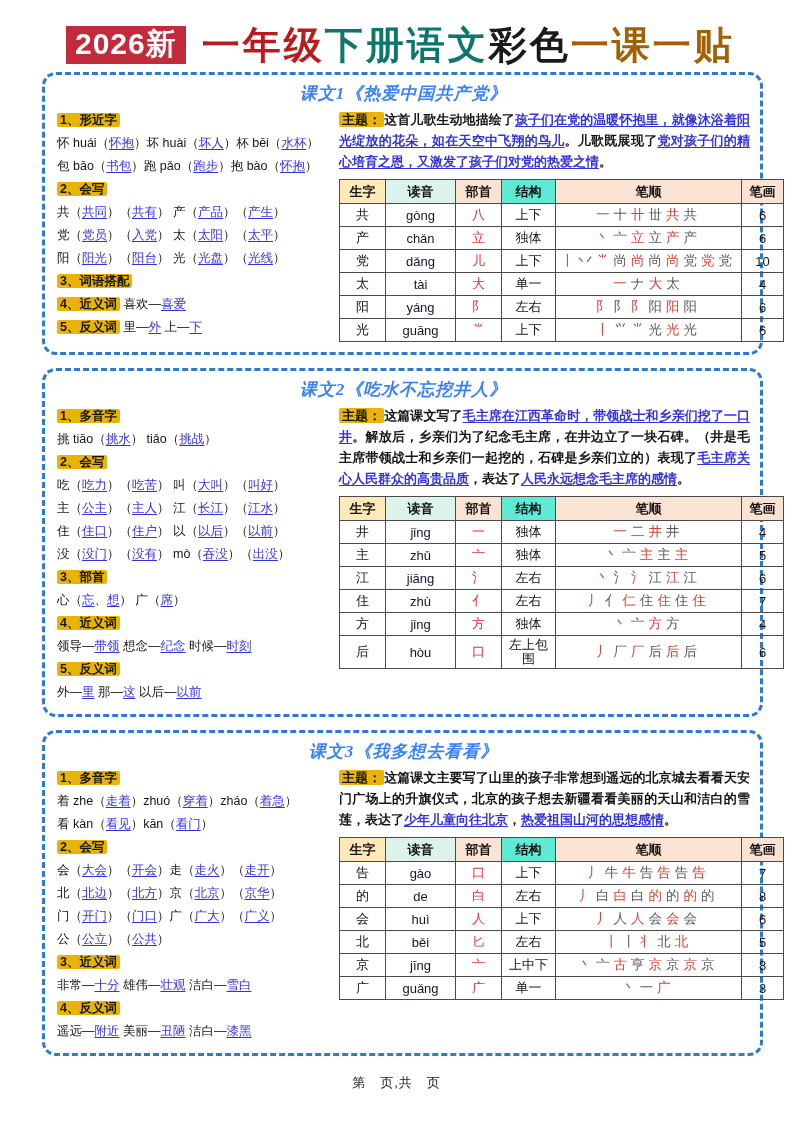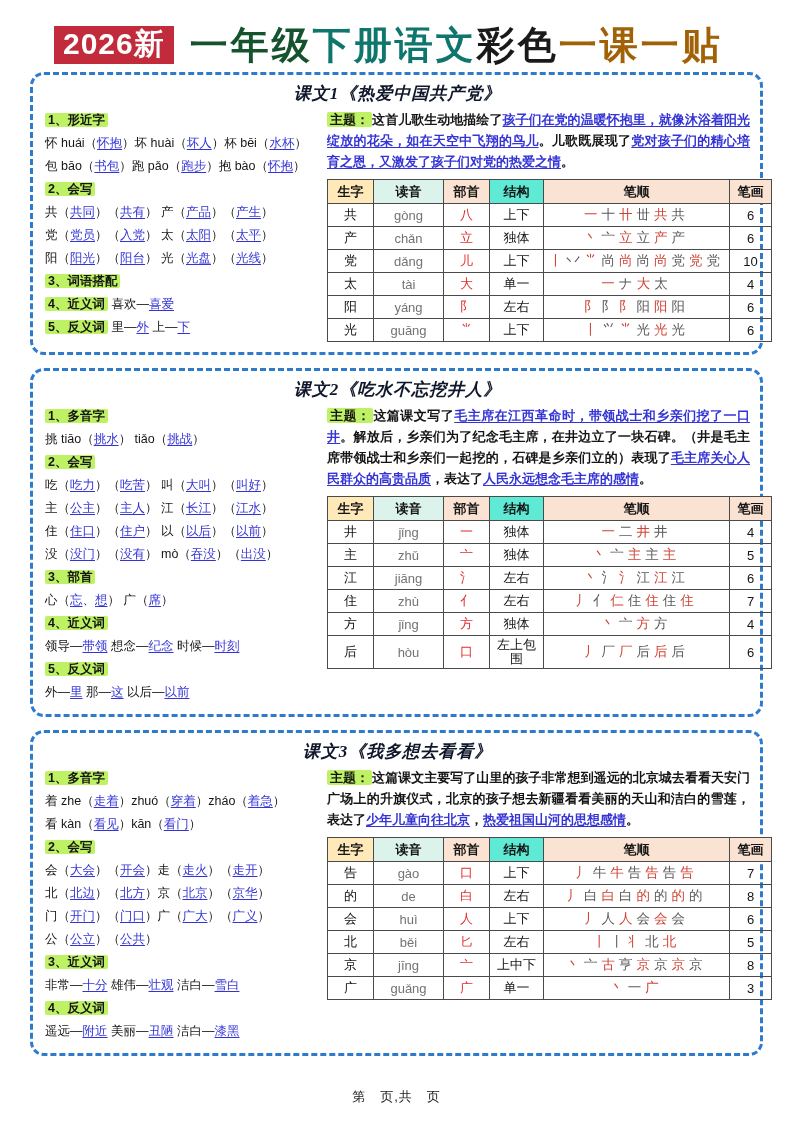"2026新" .page { padding-left: none -> 12px }
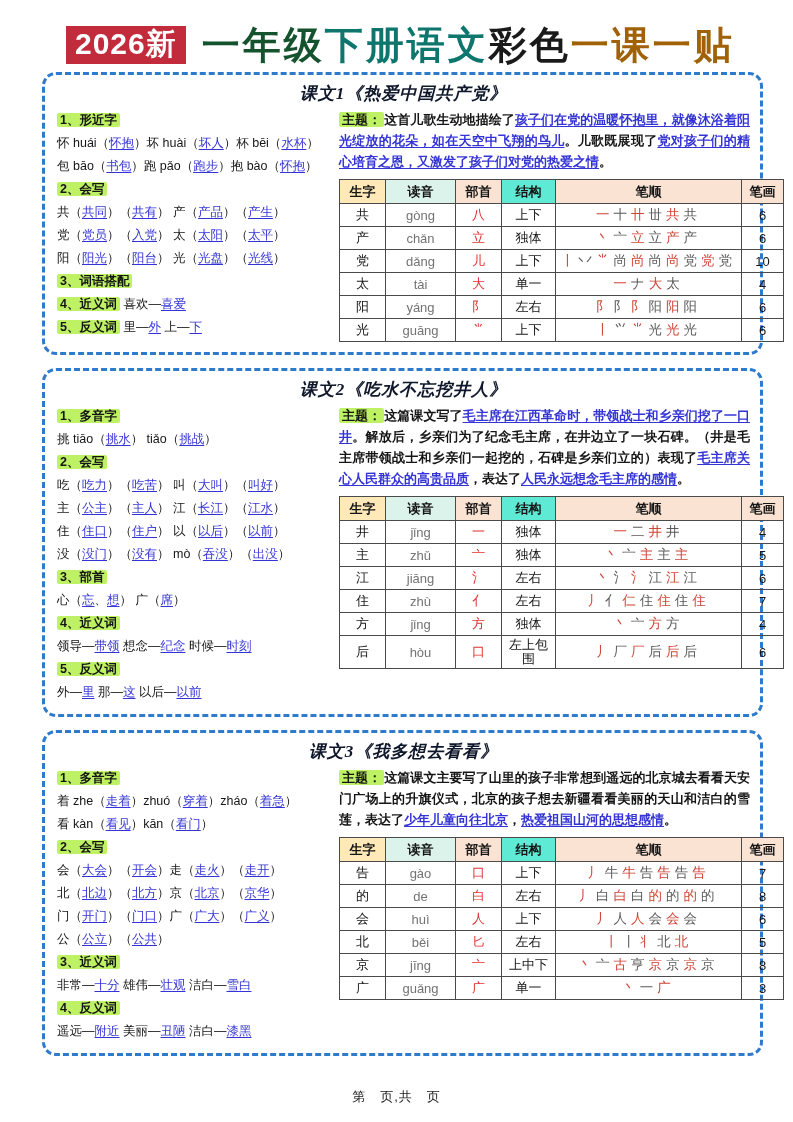"一年级" span { color: #14532d -> #b91c1c }
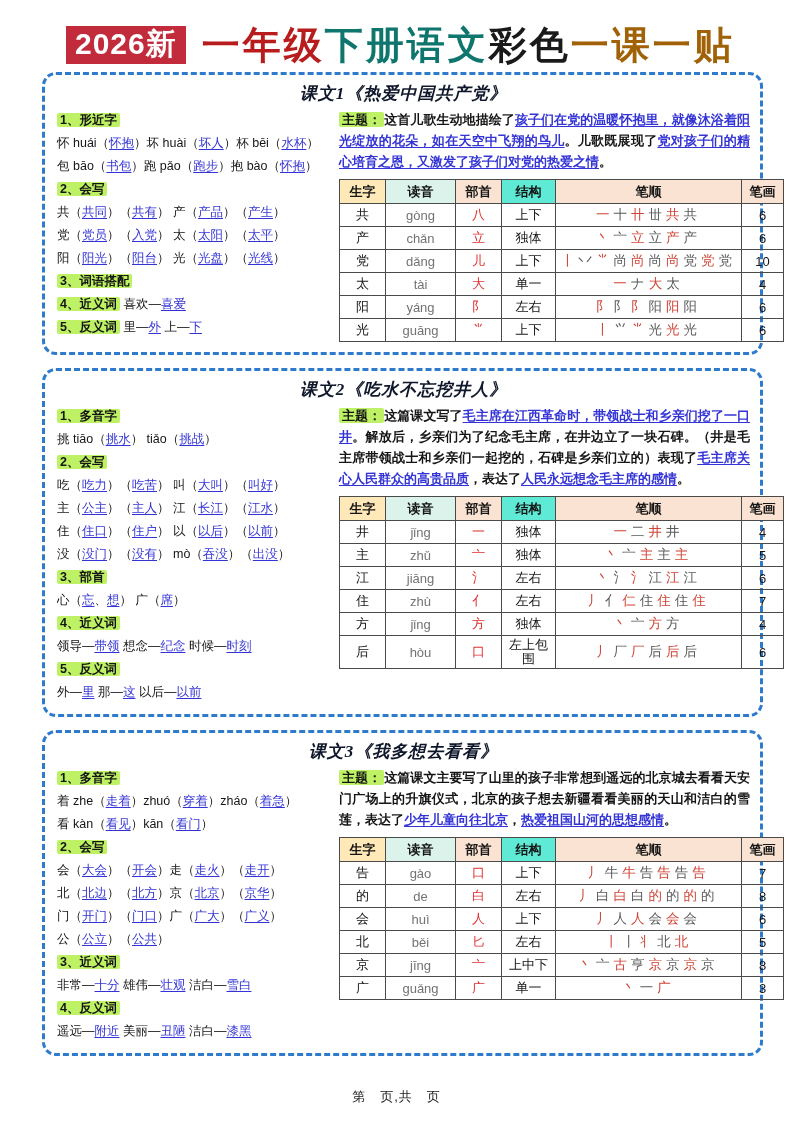"课文1《热爱中国共产党》" .lesson-title { color: #0f172a -> #3b82f6 }
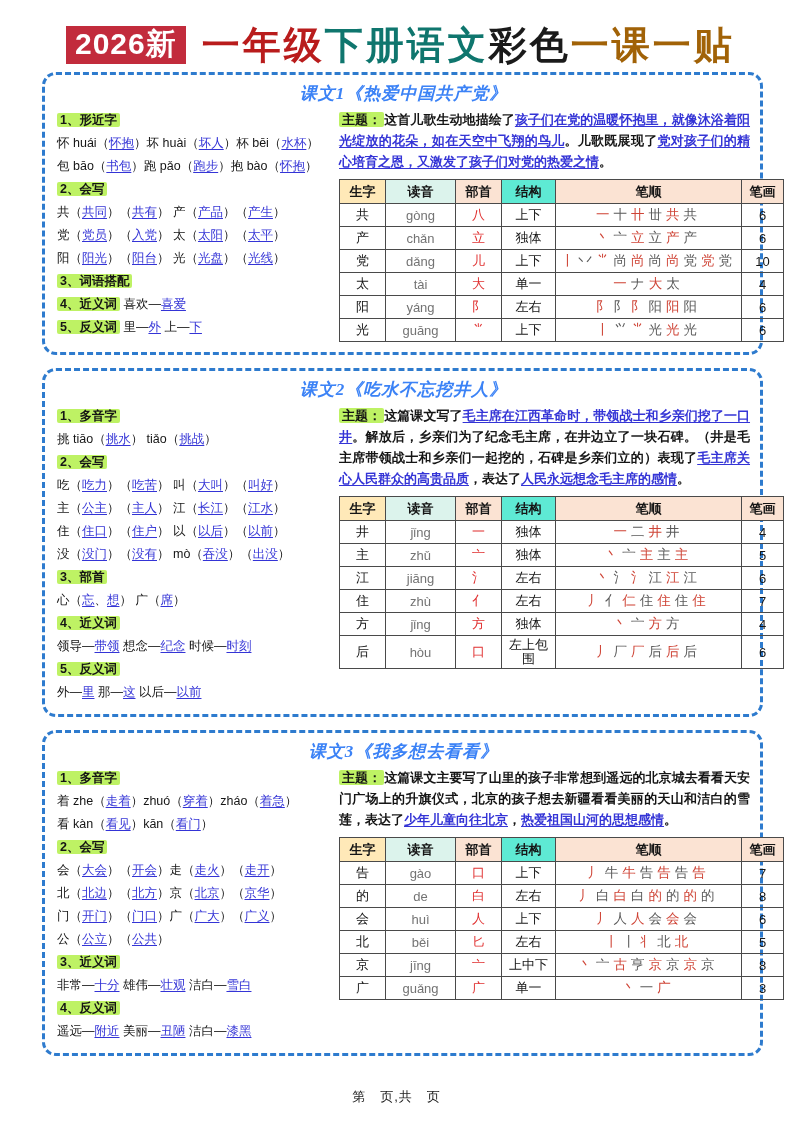"1、形近字" .label { background: #bef264 -> #eab308 }
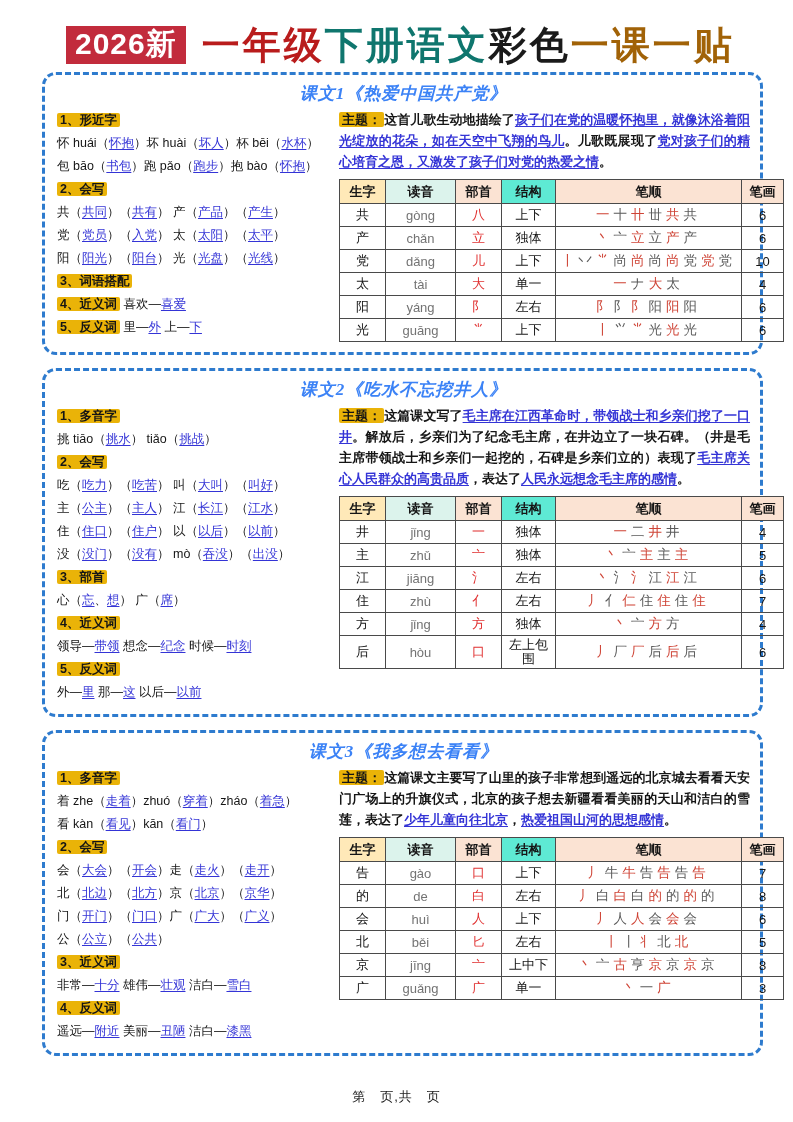"gòng" td.pinyin { color: #737373 -> #0f172a }
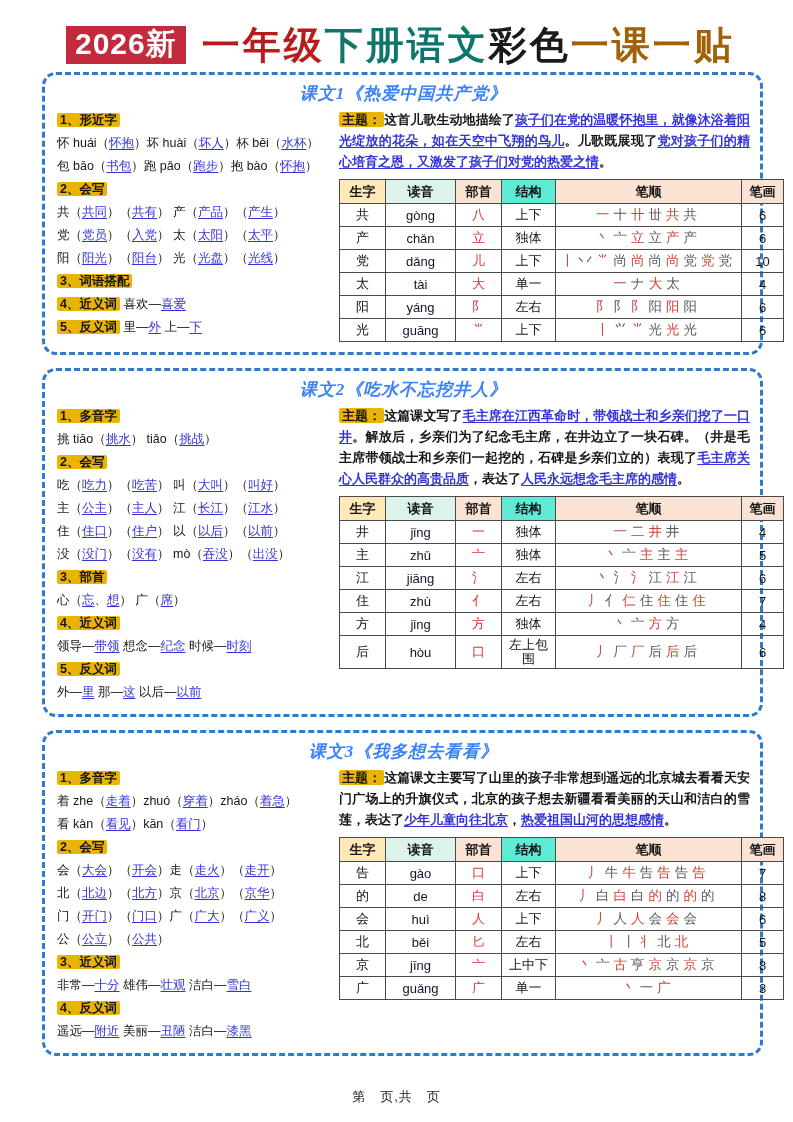"第 页,共 页" .pfooter { bottom: 16px -> 30px }
